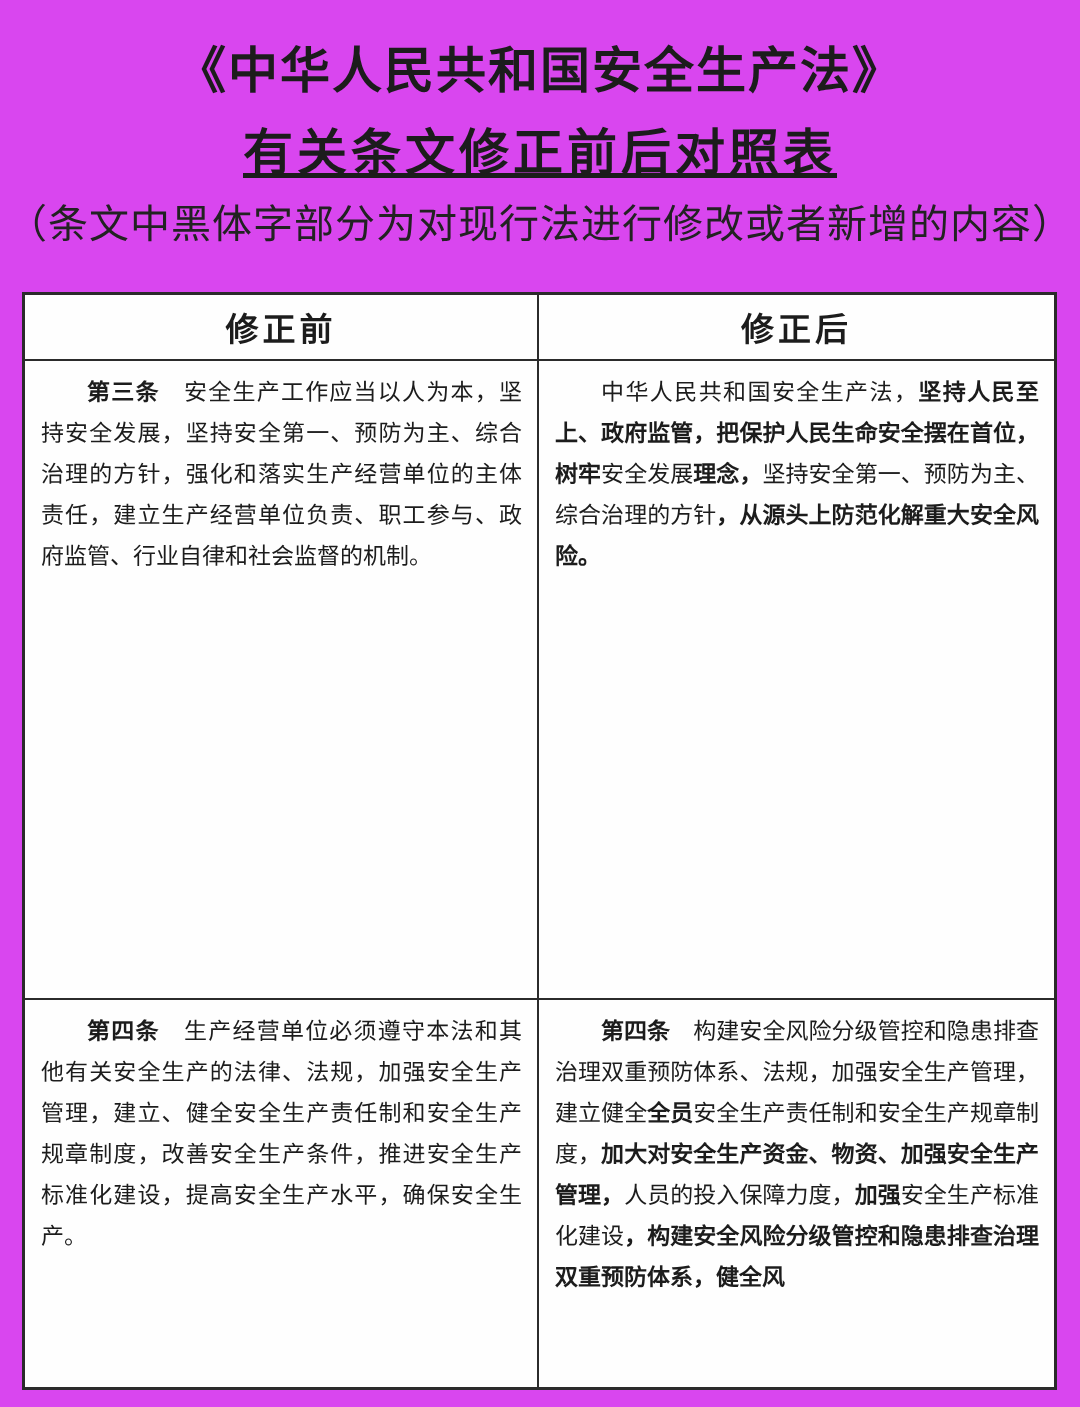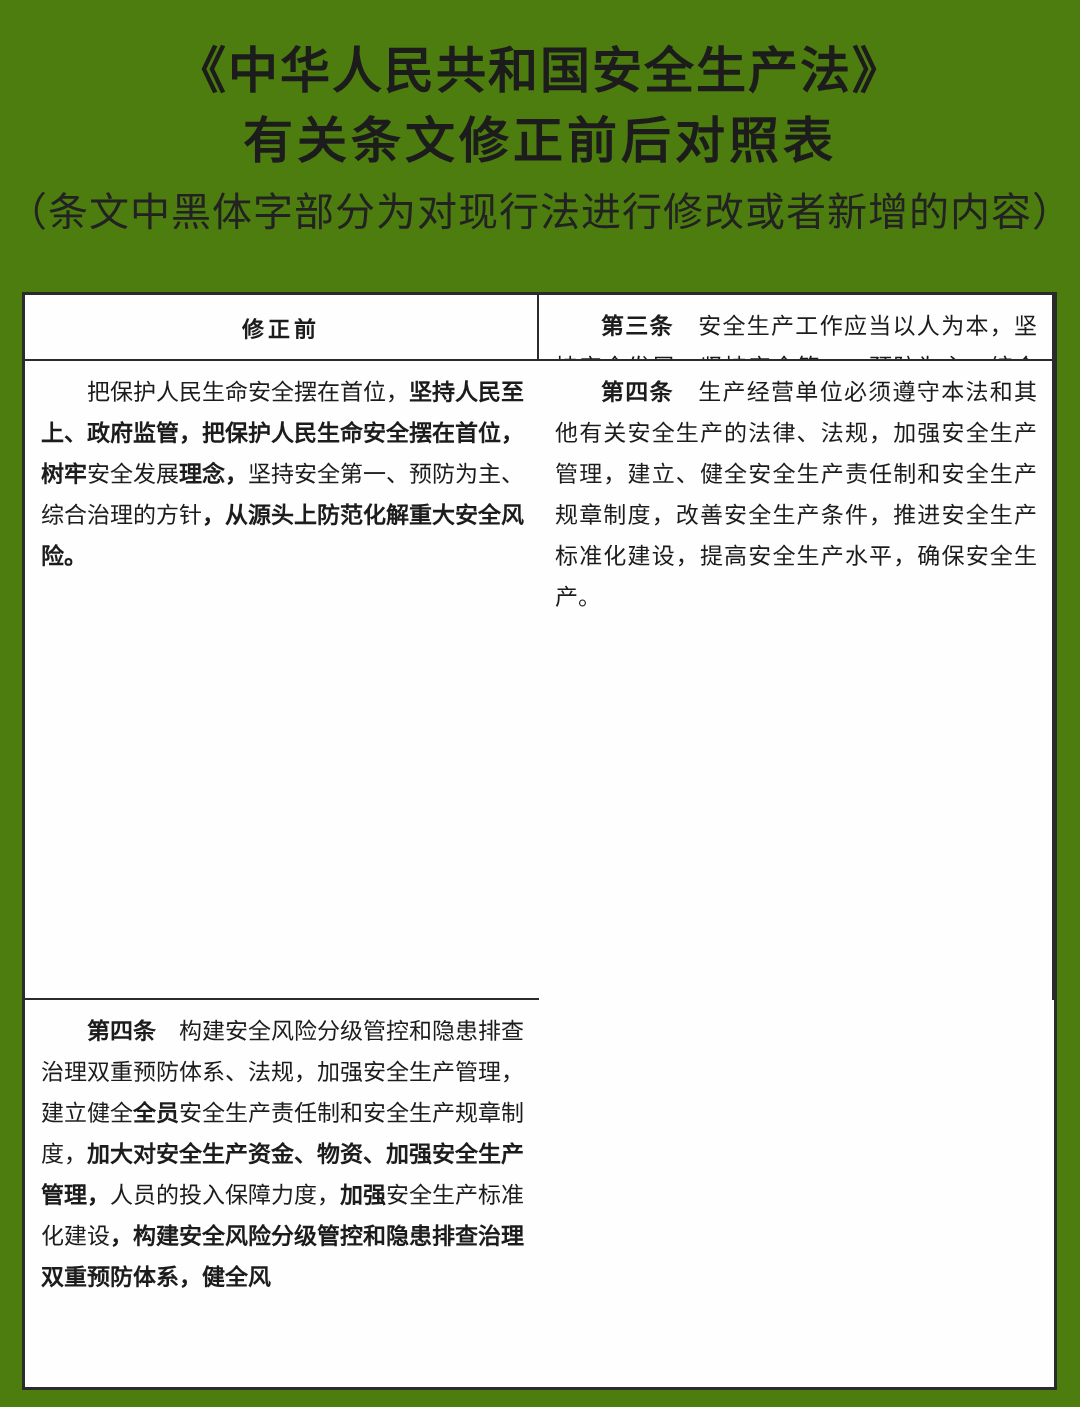"《中华人民共和国安全生产法》" .page { background: #4d7c0f -> #d946ef }
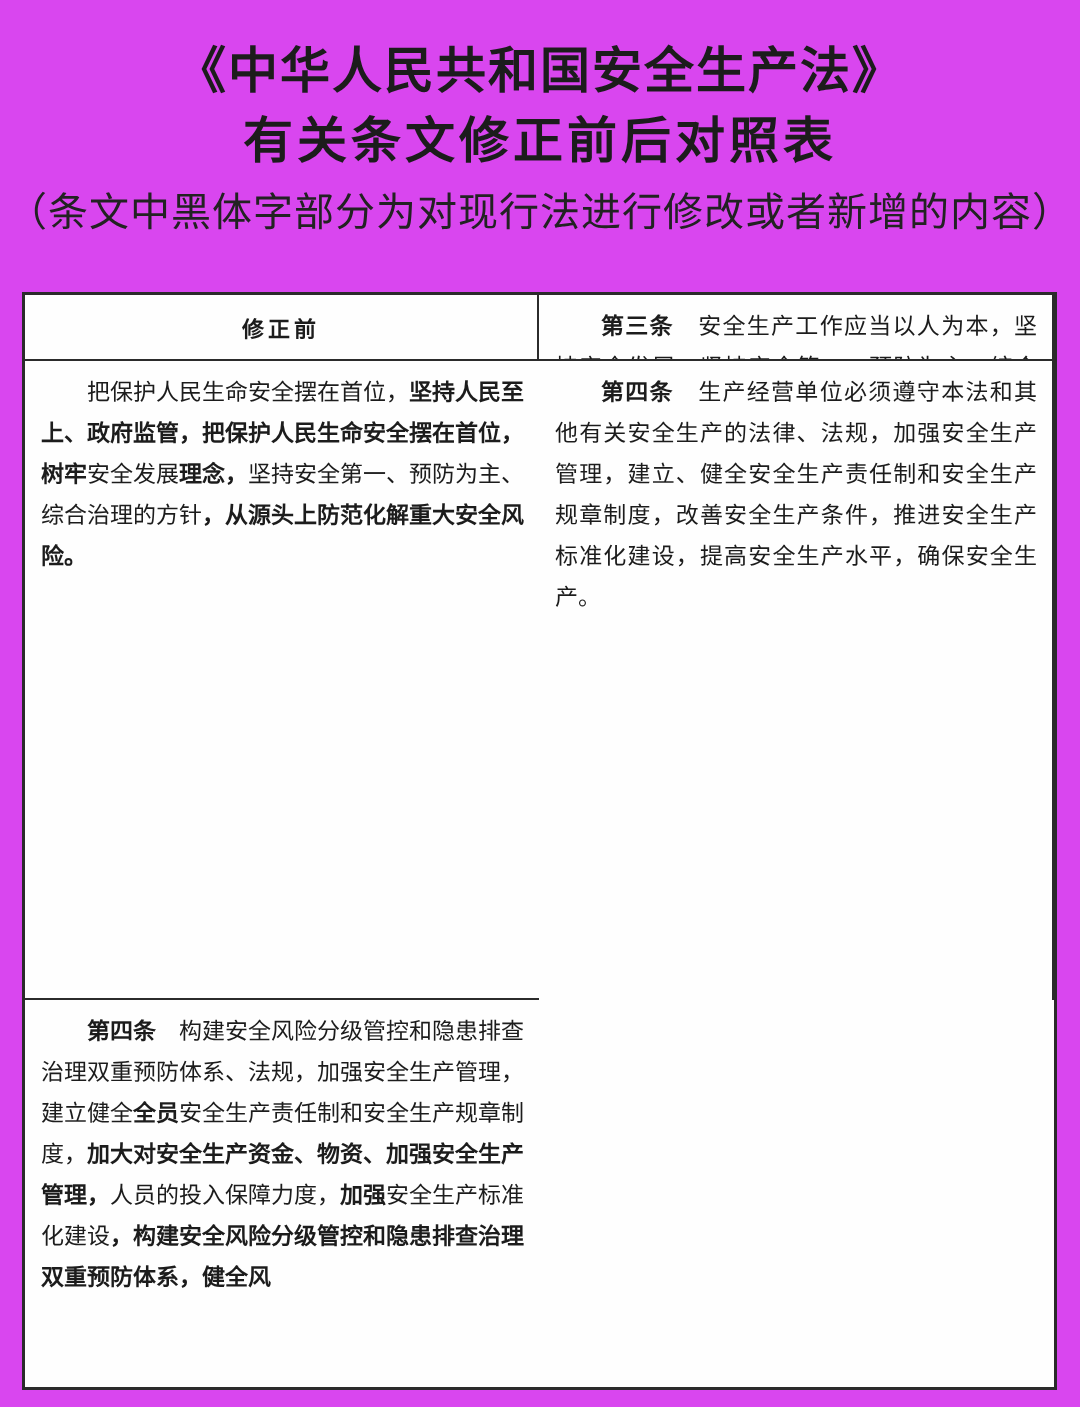"有关条文修正前后对照表" .title2 { margin-top: 0 -> 12px; text-decoration: none -> underline }
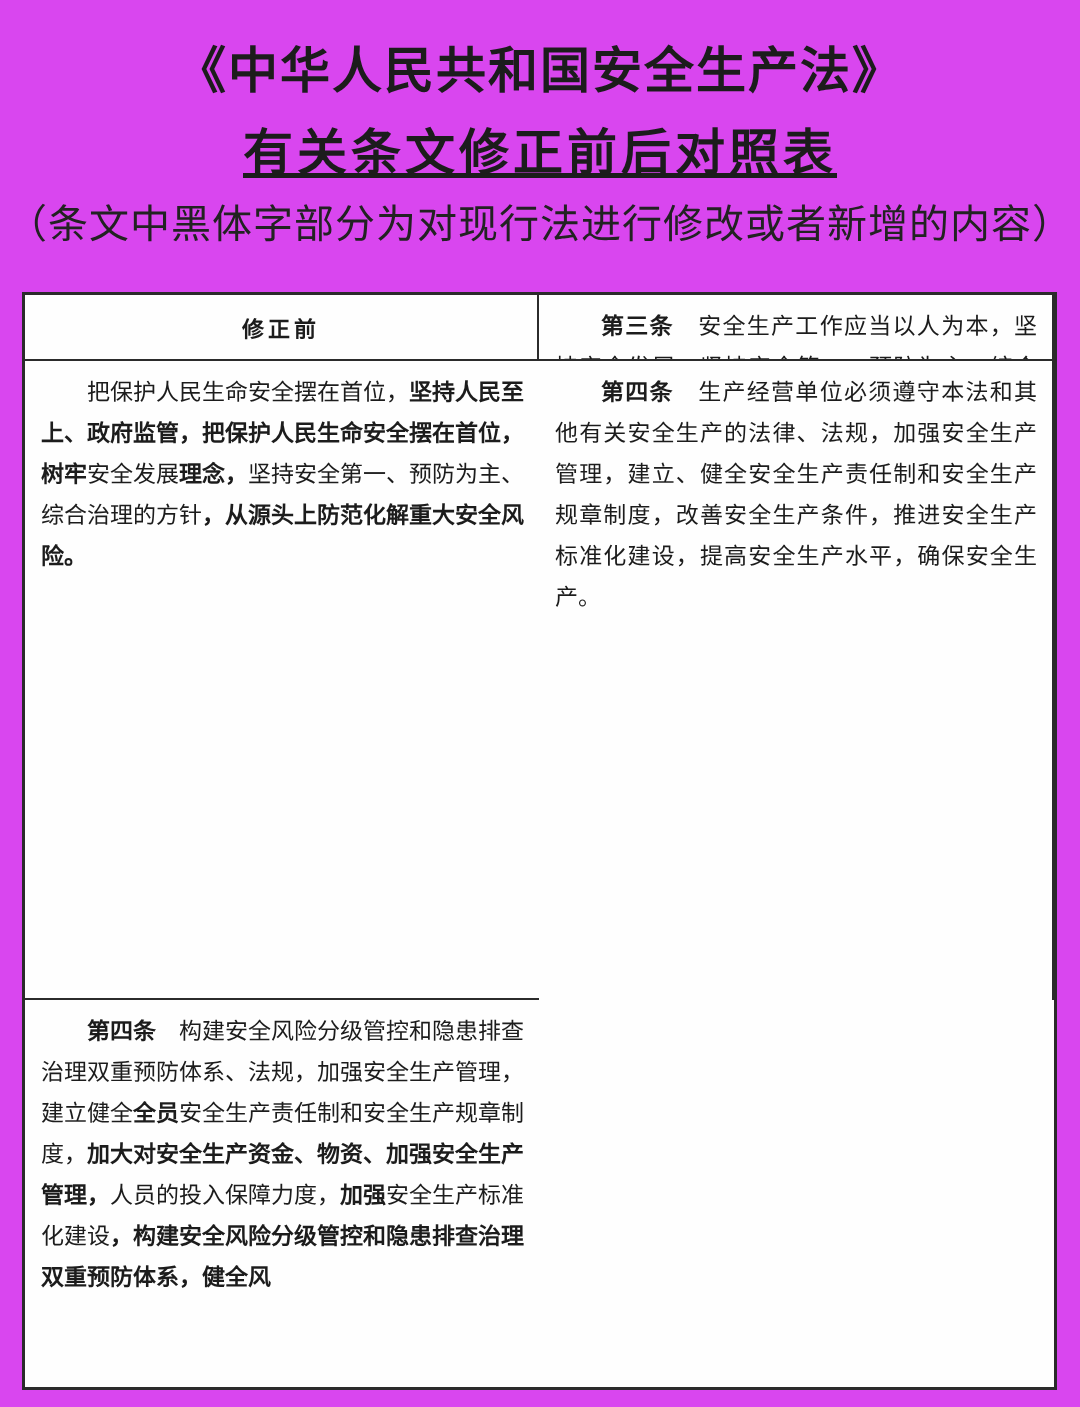"修正前" .hdr { font-size: 22px -> 33px }
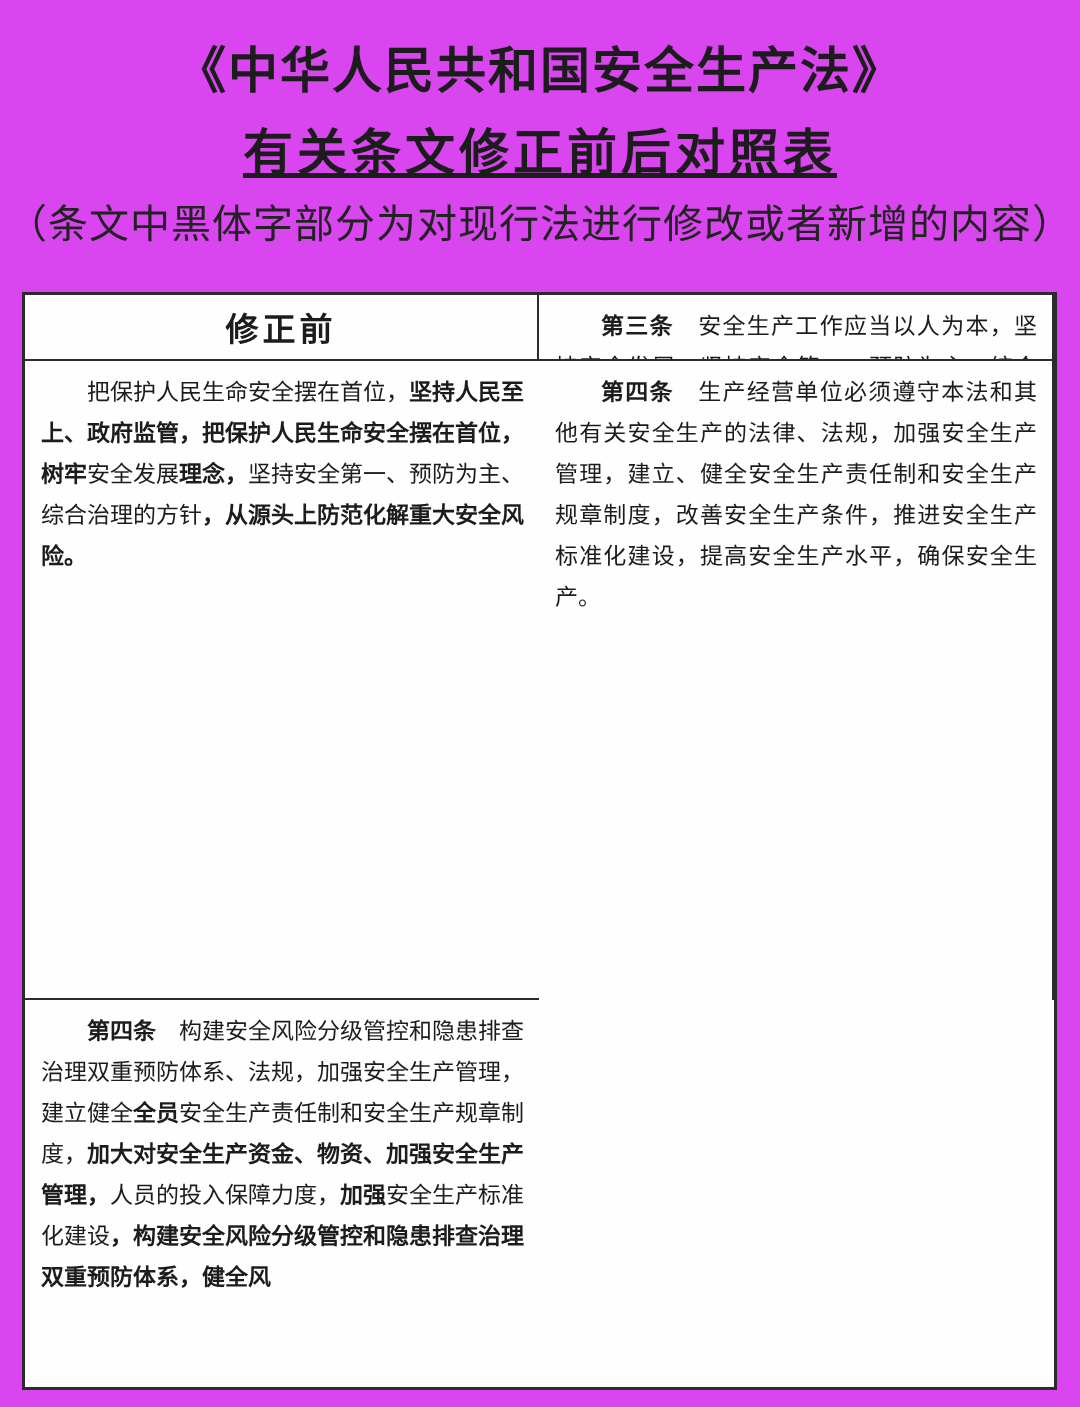"修正后" div.cell { html: none -> <div>修正后</div> }
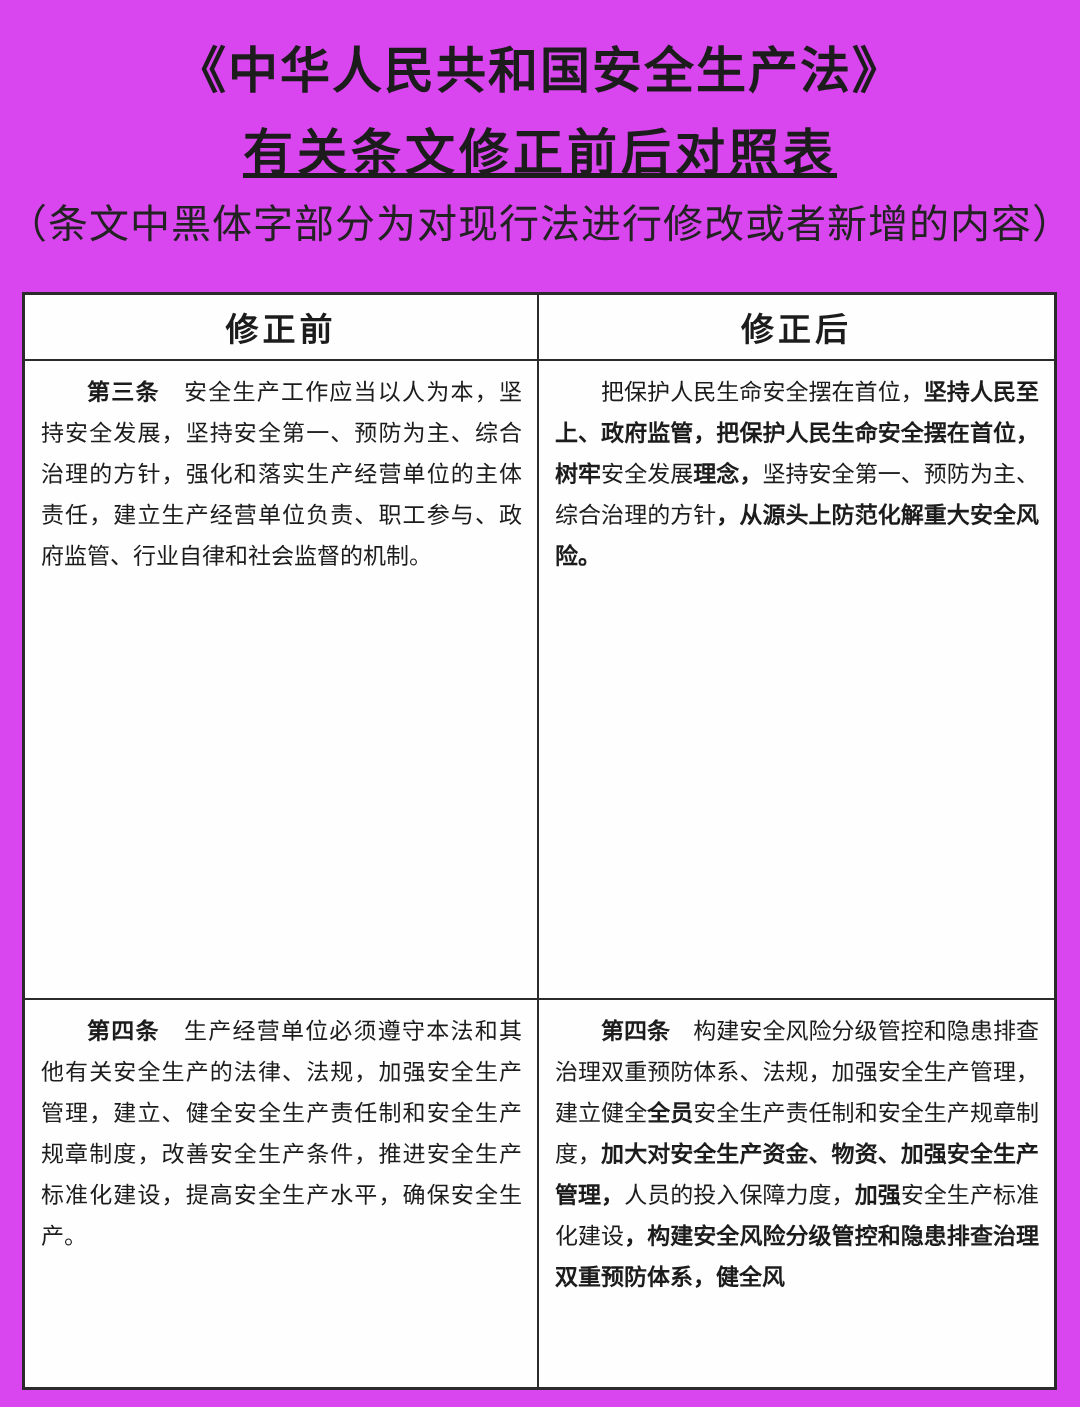"把保护人民生命安全摆在首位，" span.run { text: 把保护人民生命安全摆在首位 -> 中华人民共和国安全生产法 }
